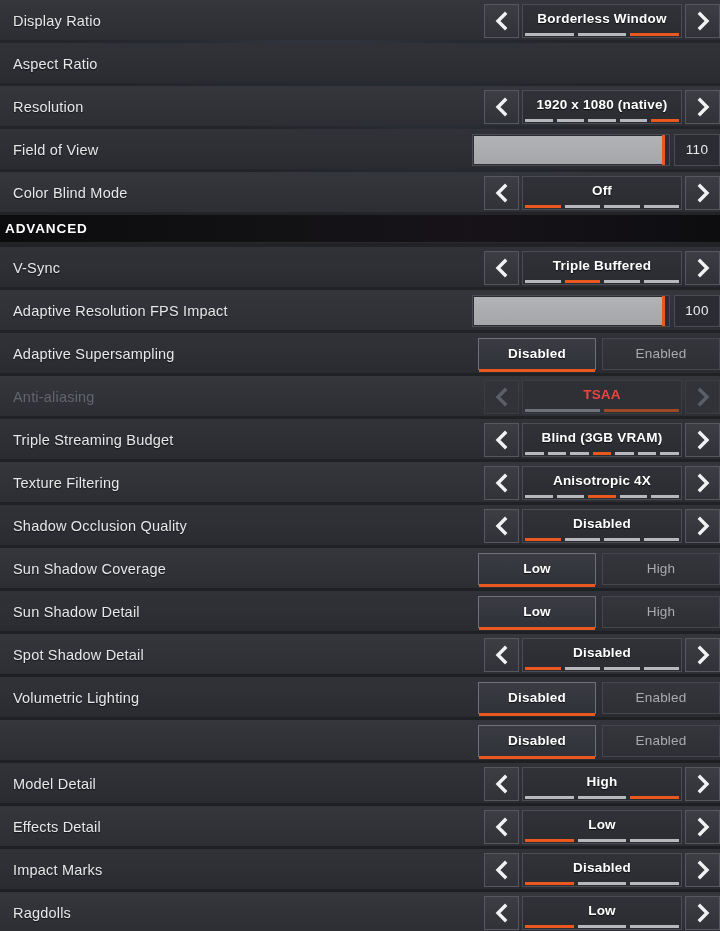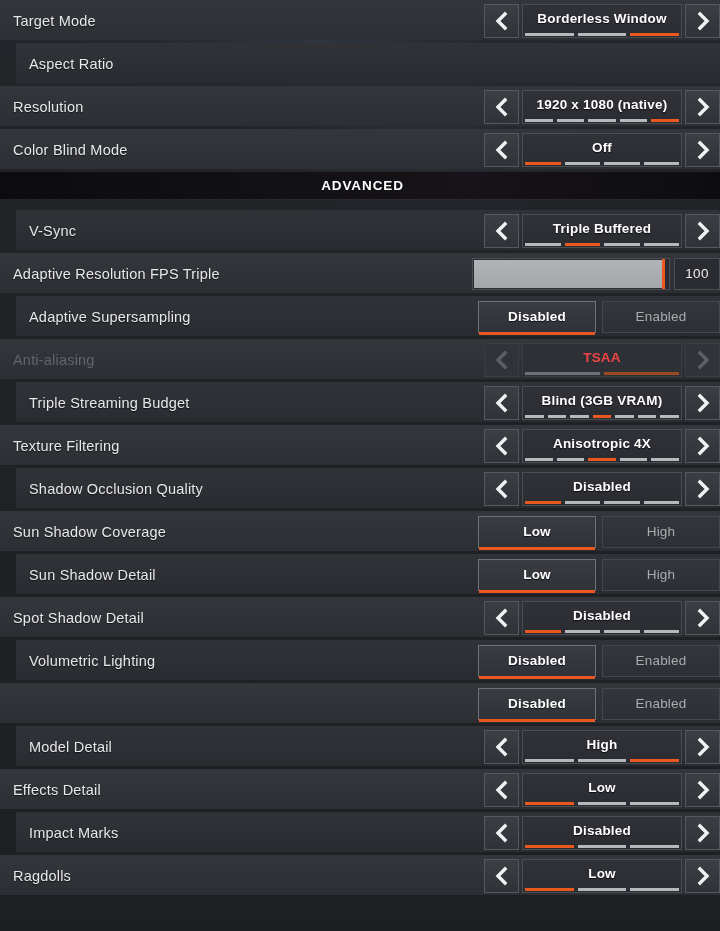"Target Mode" span.label { text: Target Mode -> Display Ratio }
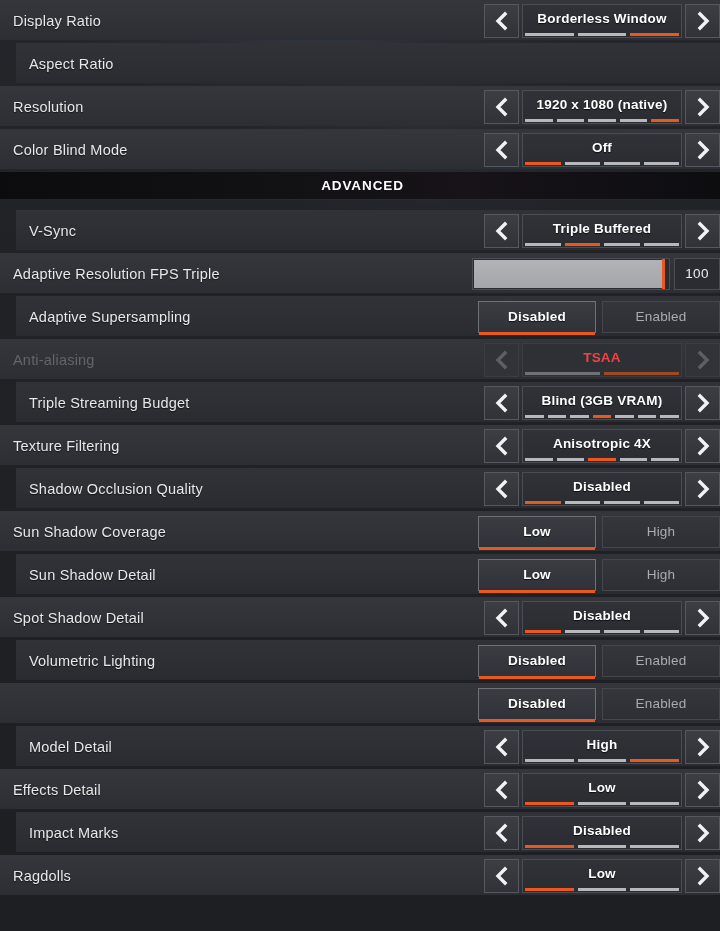"Aspect Ratio" .row.alt { margin-left: 16px -> none }
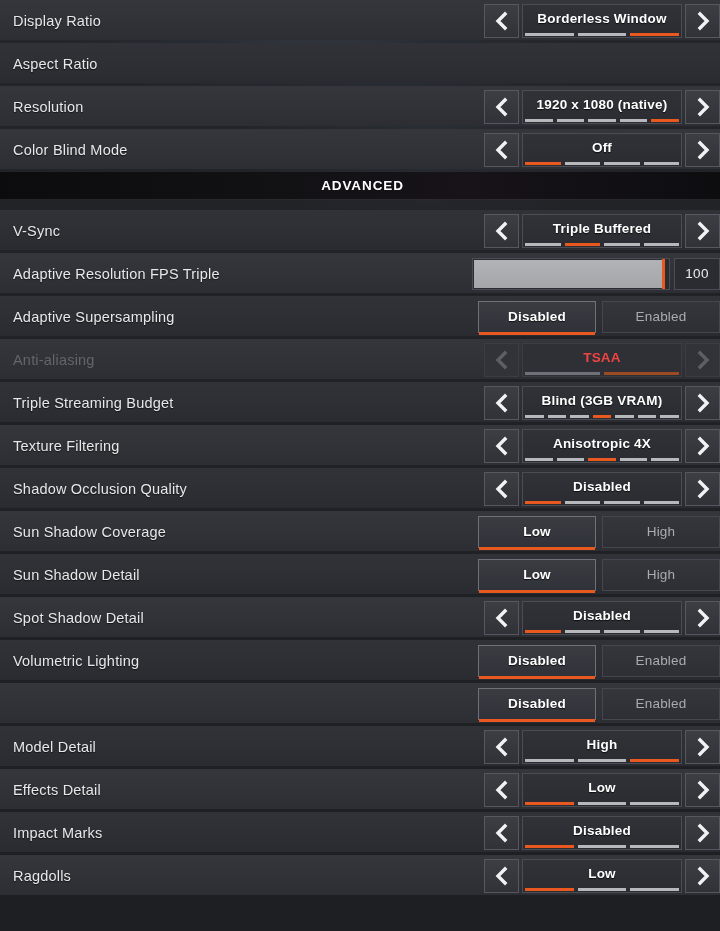"Field of View" div.row { html: none -> <div> <span>Field of View</span> <div> <div> <div> <div></div> <div></div> </div> <div> <span>110</span> </div> </div> </div> </div> }
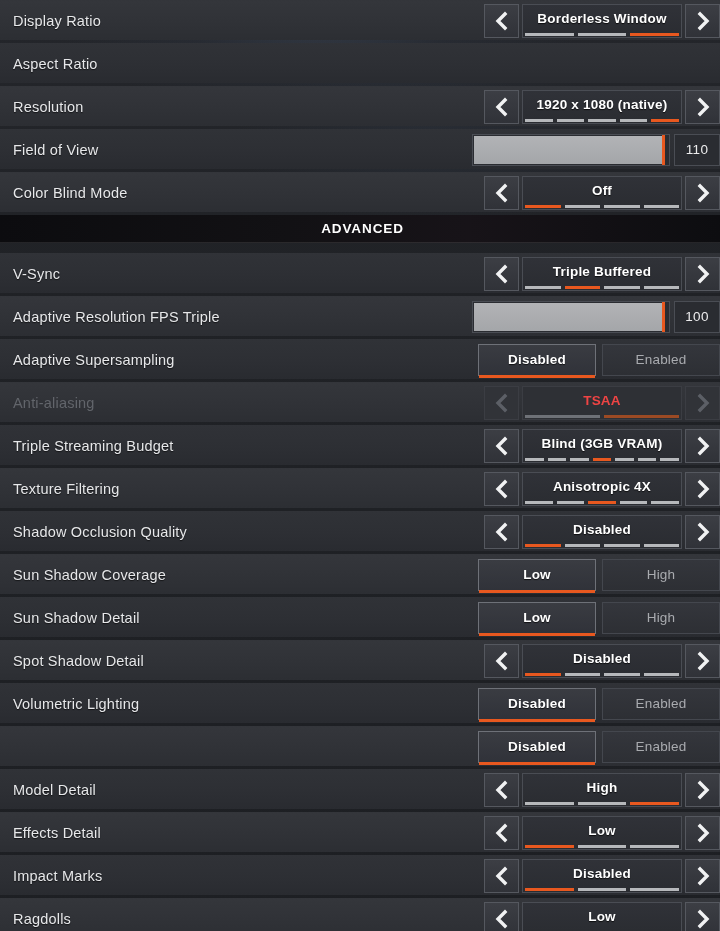"ADVANCED" .section { justify-content: center -> none; margin-bottom: 10px -> 4px }
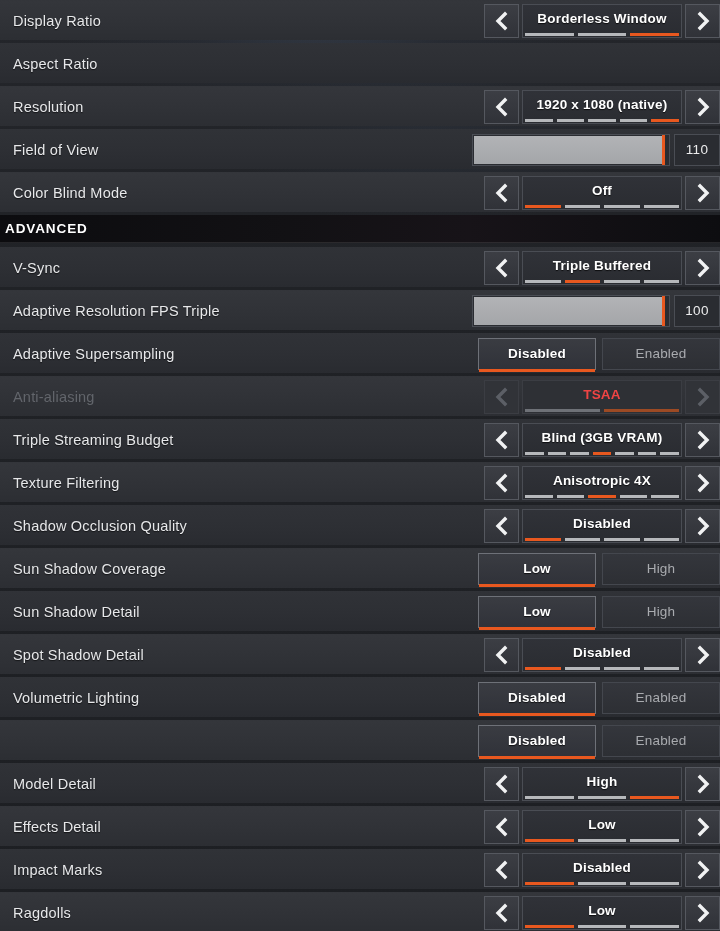"Adaptive Resolution FPS Triple" span.label { text: Triple -> Impact }
